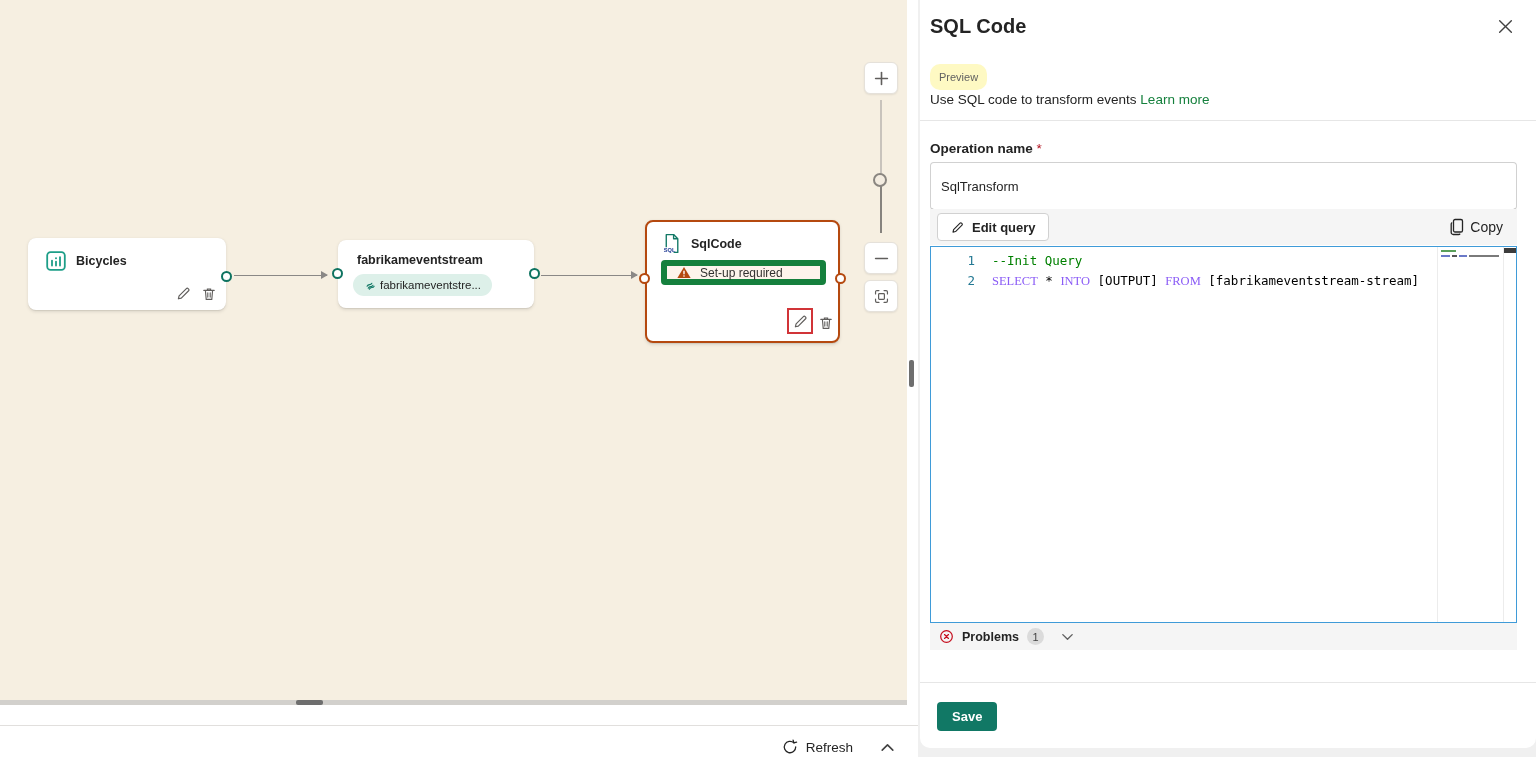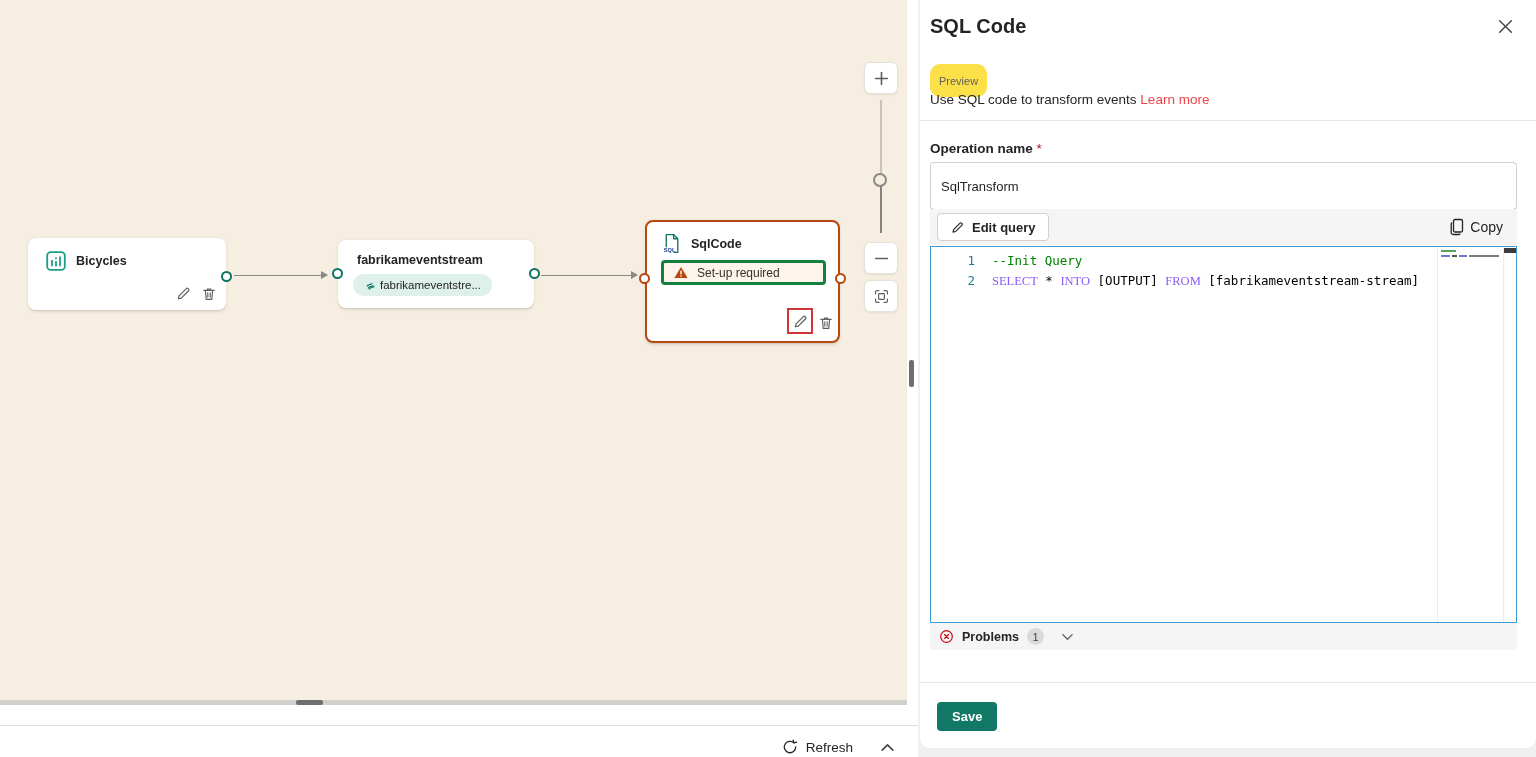"Preview" .preview-badge { background: #fde047 -> #fef9c3; height: 33px -> 26px }
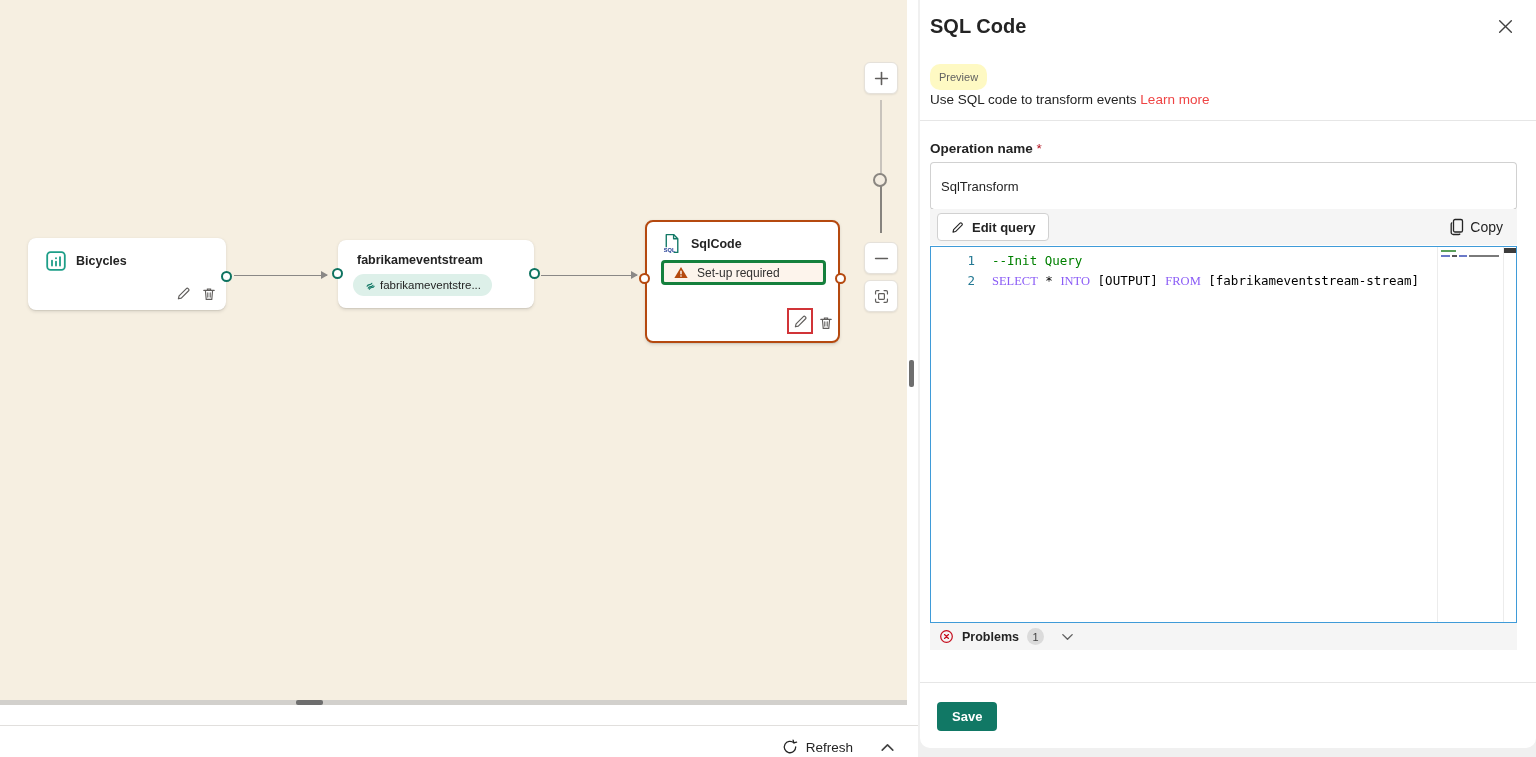"Learn more" .desc a { color: #ef4444 -> #15803d }
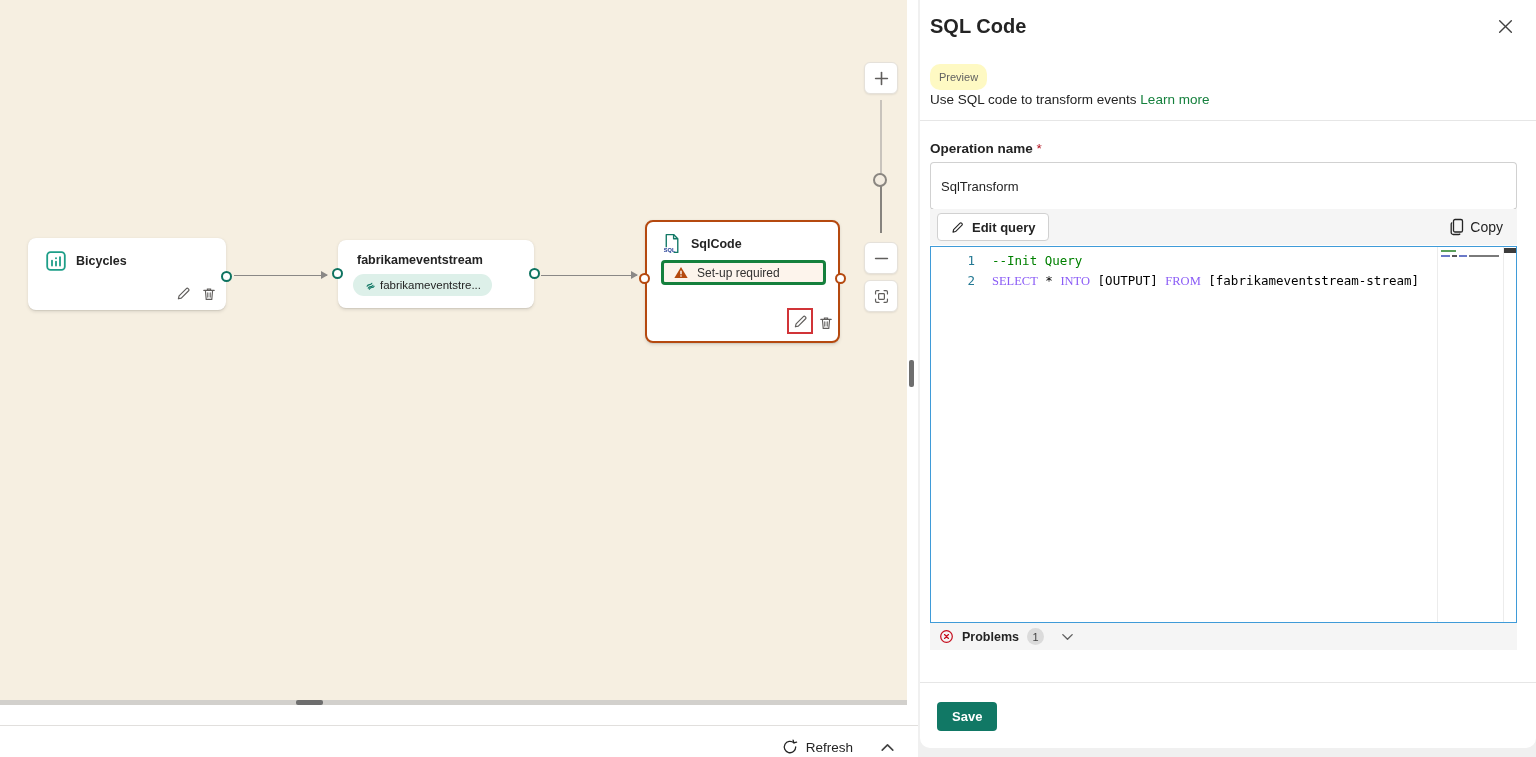"Set-up required" .warn-pill { border: 3px solid #15803d -> 6px solid #15803d }
